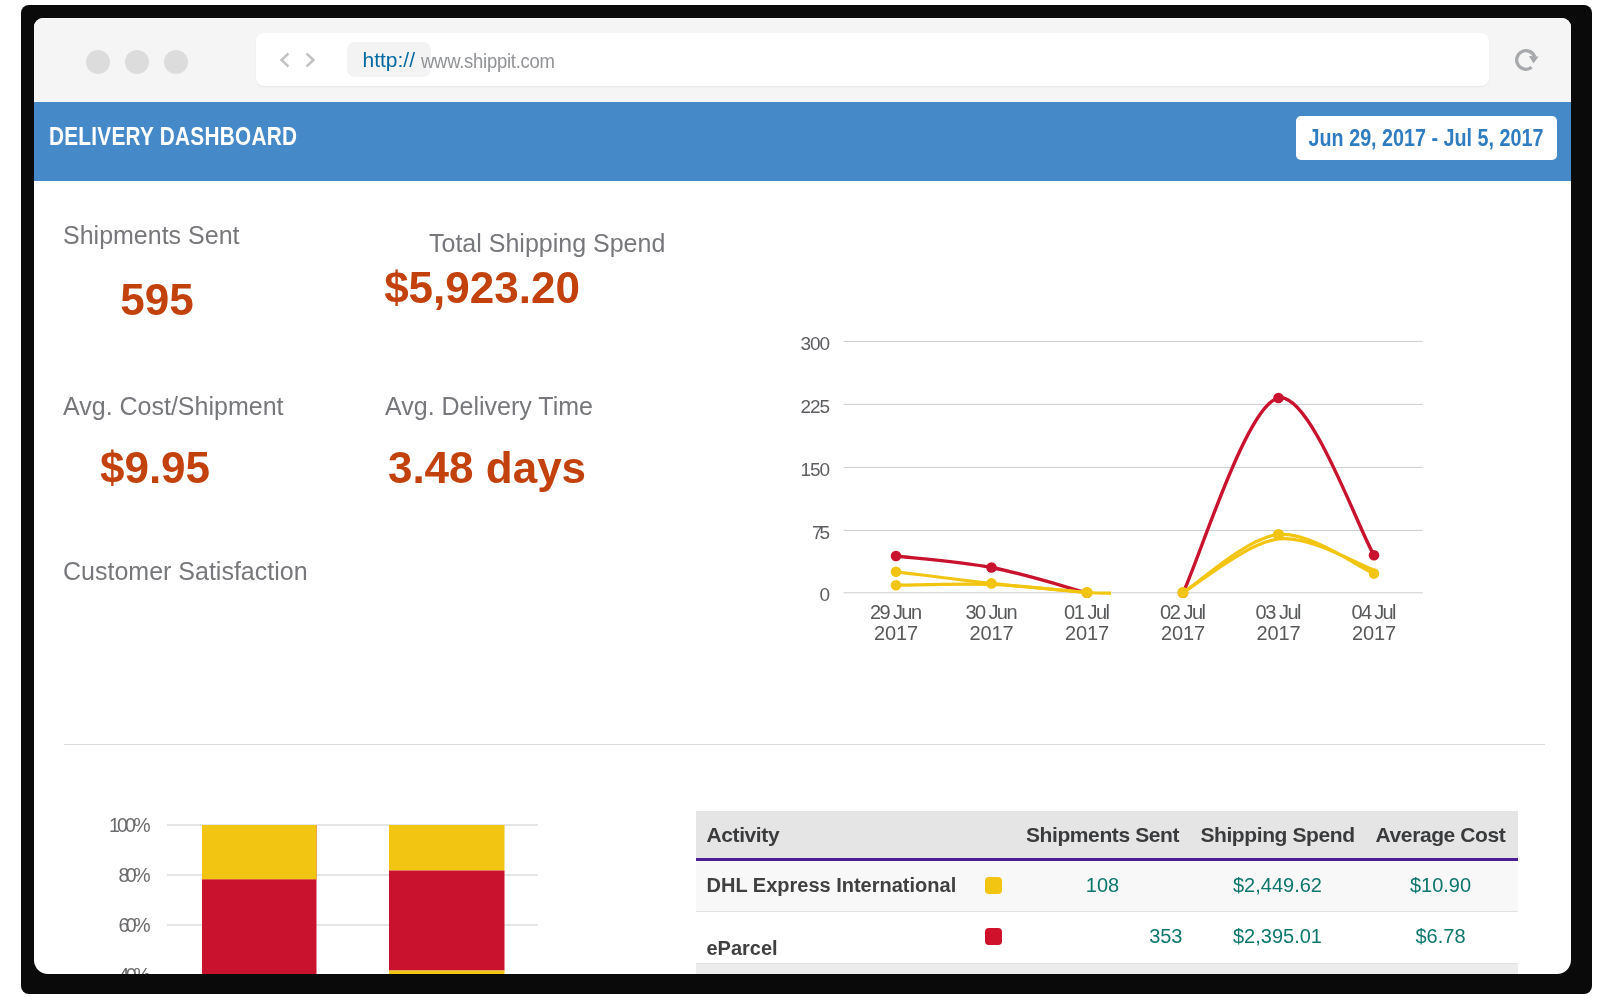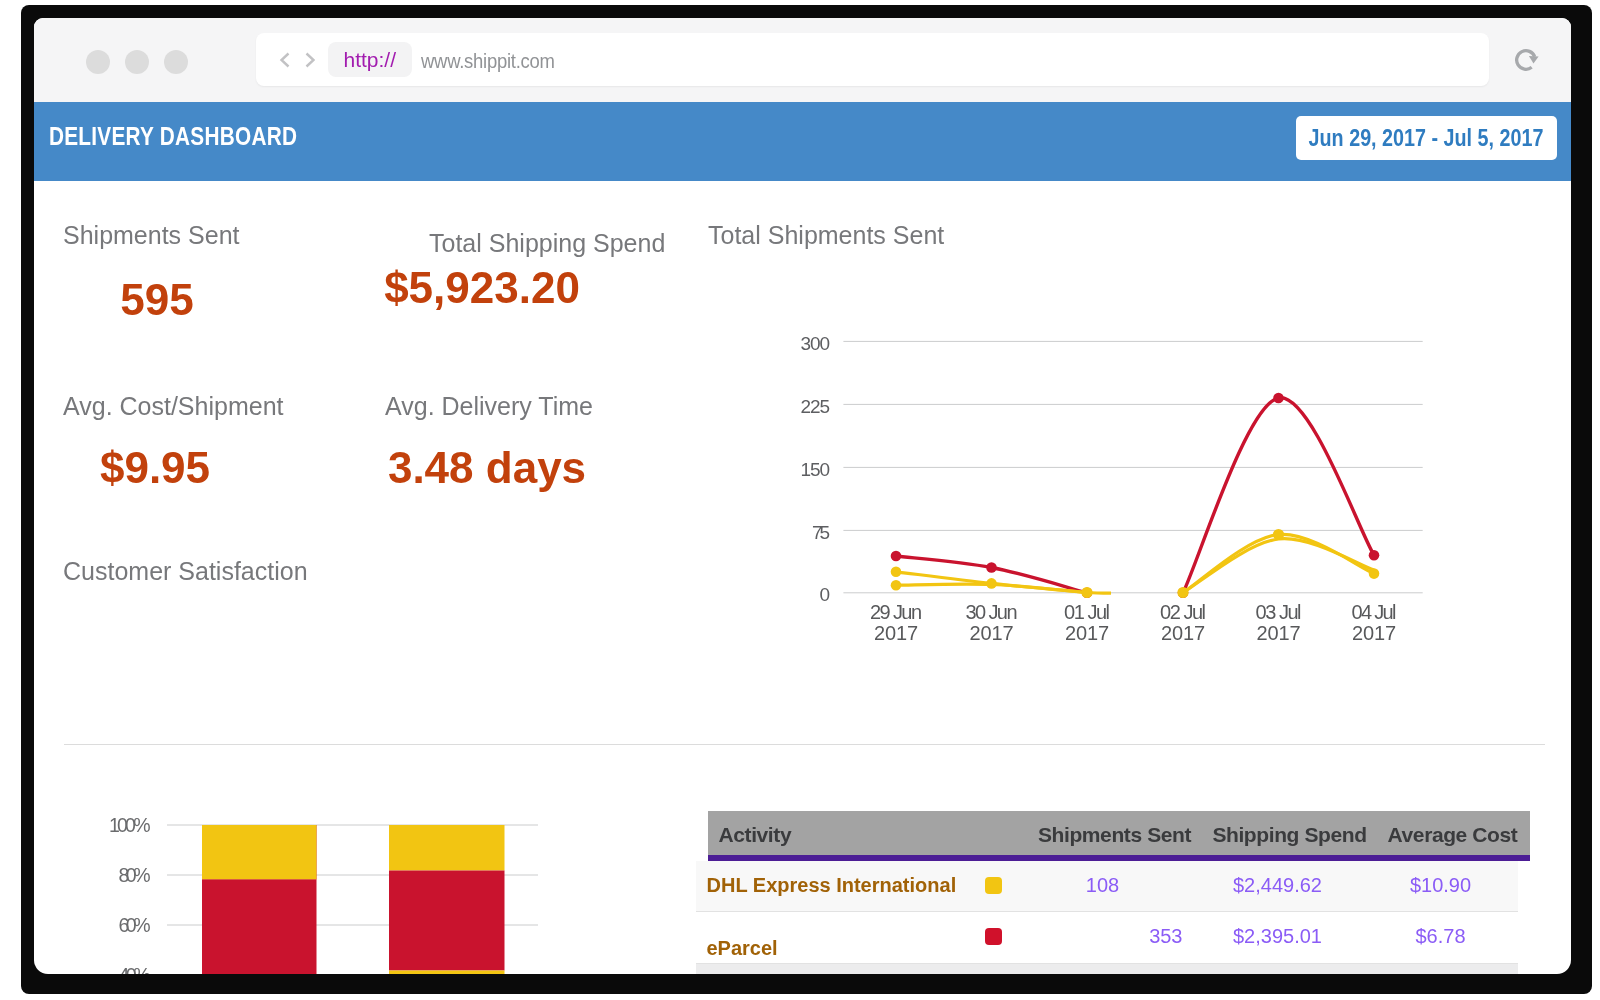"http://" #httpbadge { color: #a21caf -> #0369a1; left: 72px -> 91px }
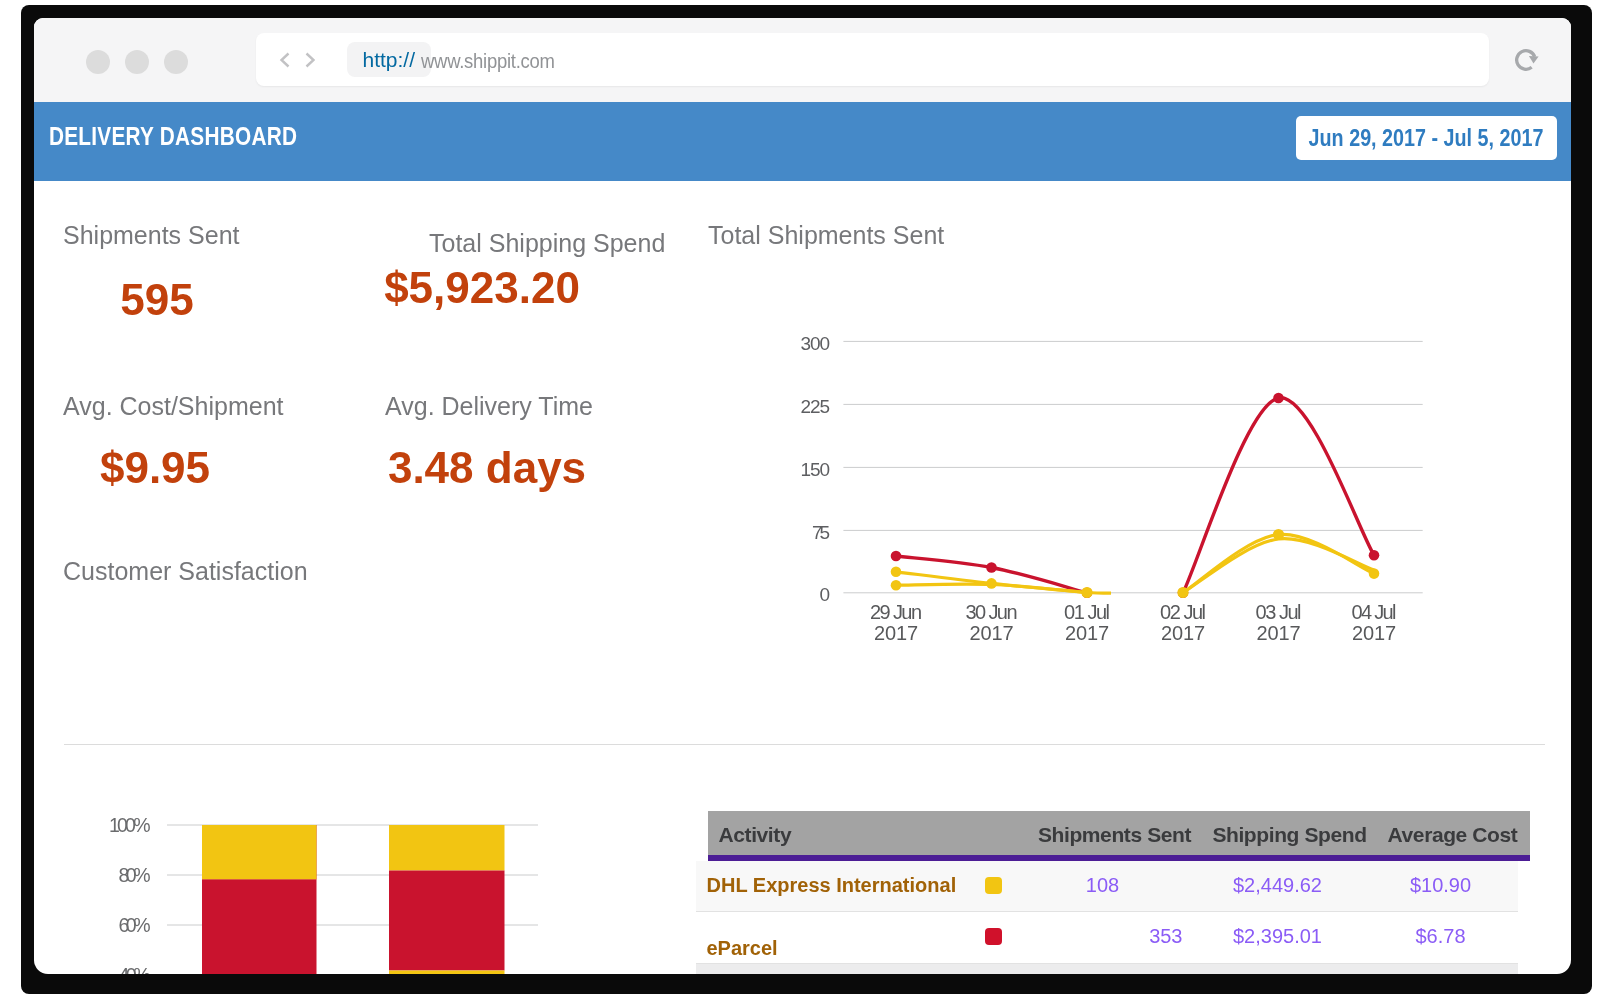"Total Shipments Sent" div.statlabel { html: <div>Total Shipments Sent</div> -> none }
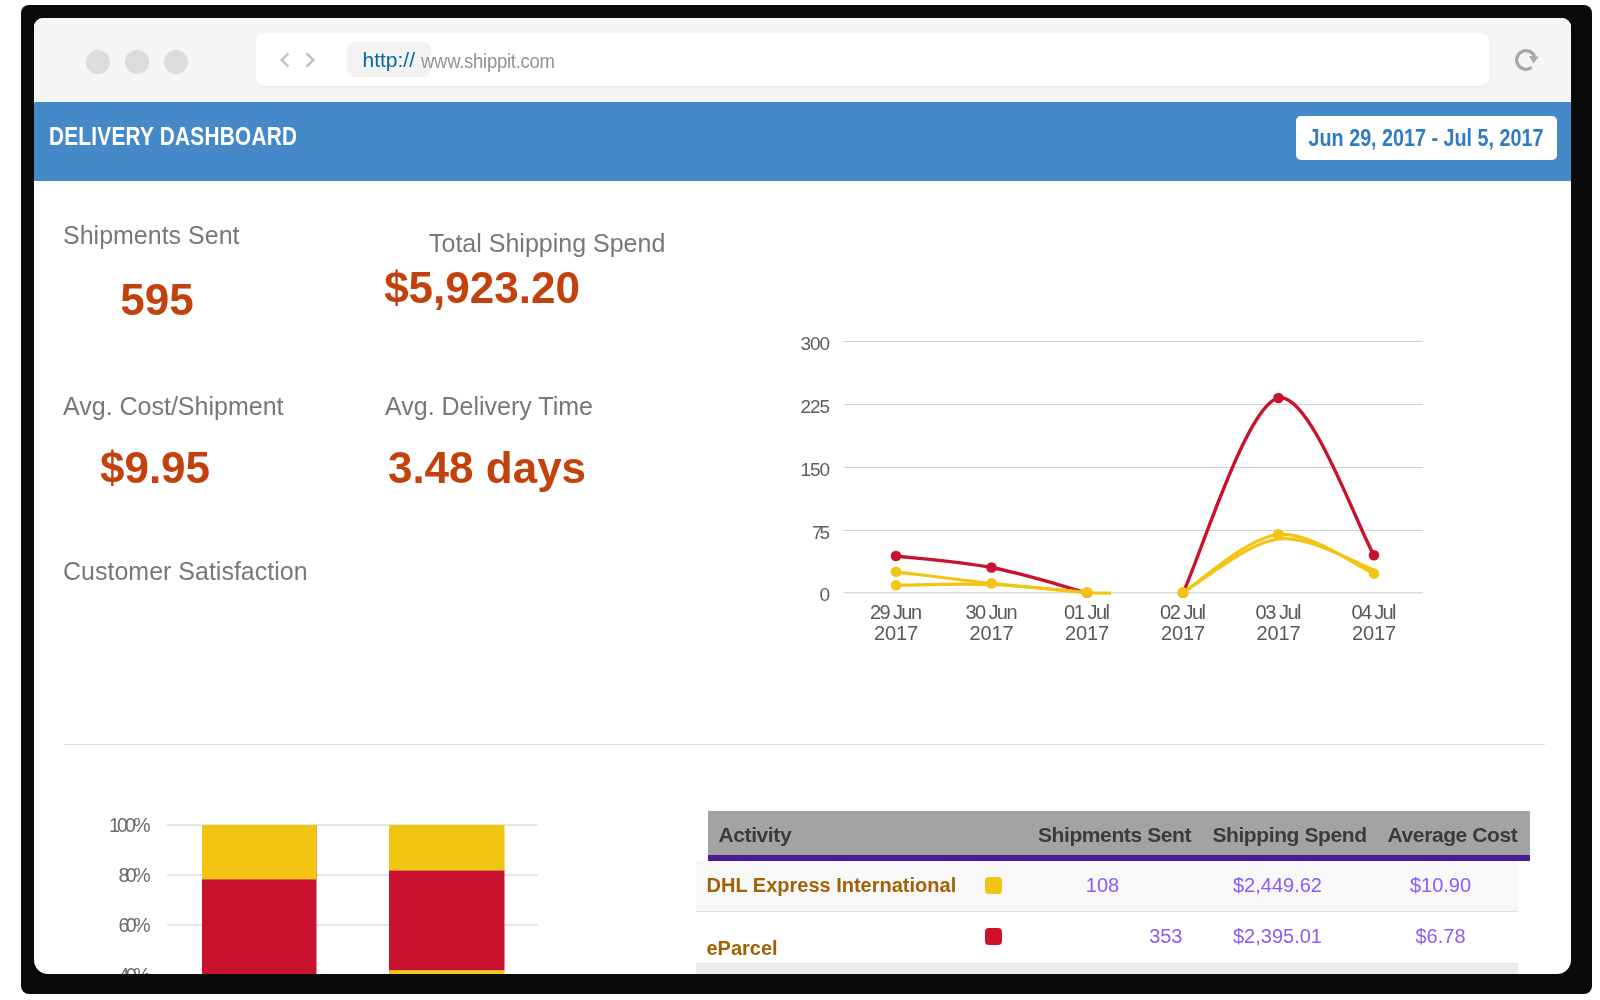"Activity" #tblhead { background: #a3a3a3 -> #e5e5e5; border-bottom: 6px solid #4c1d95 -> 3px solid #4c1d95; left: 12px -> 0 }
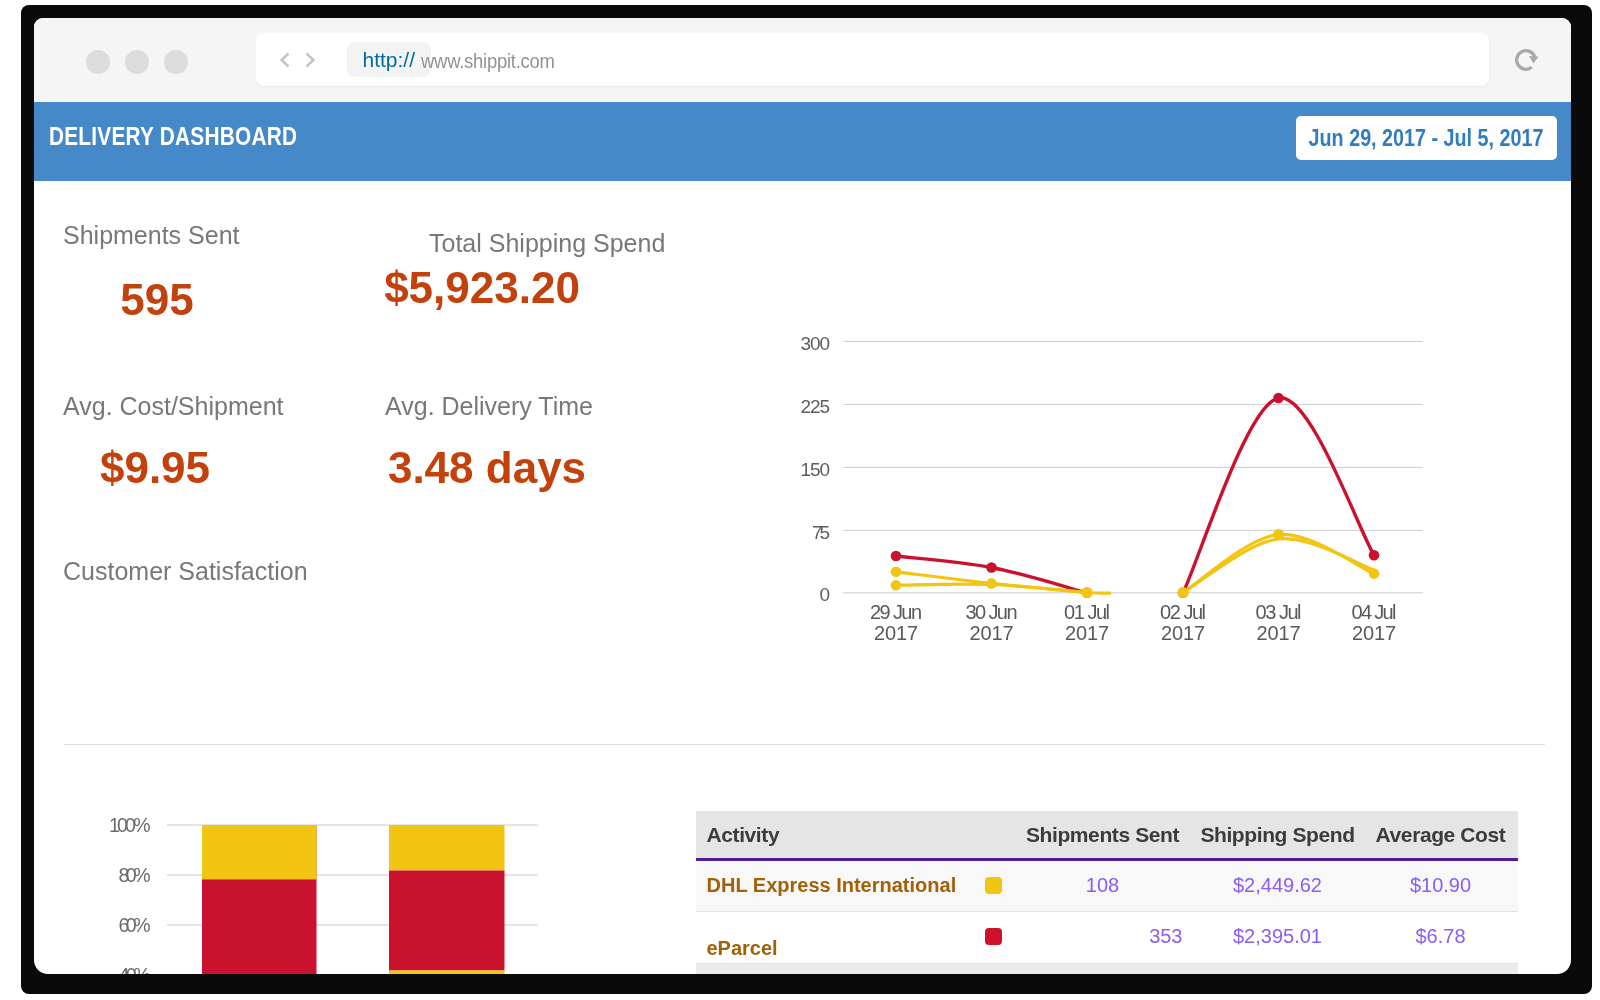"DHL Express International" .tname { color: #a16207 -> #404040 }
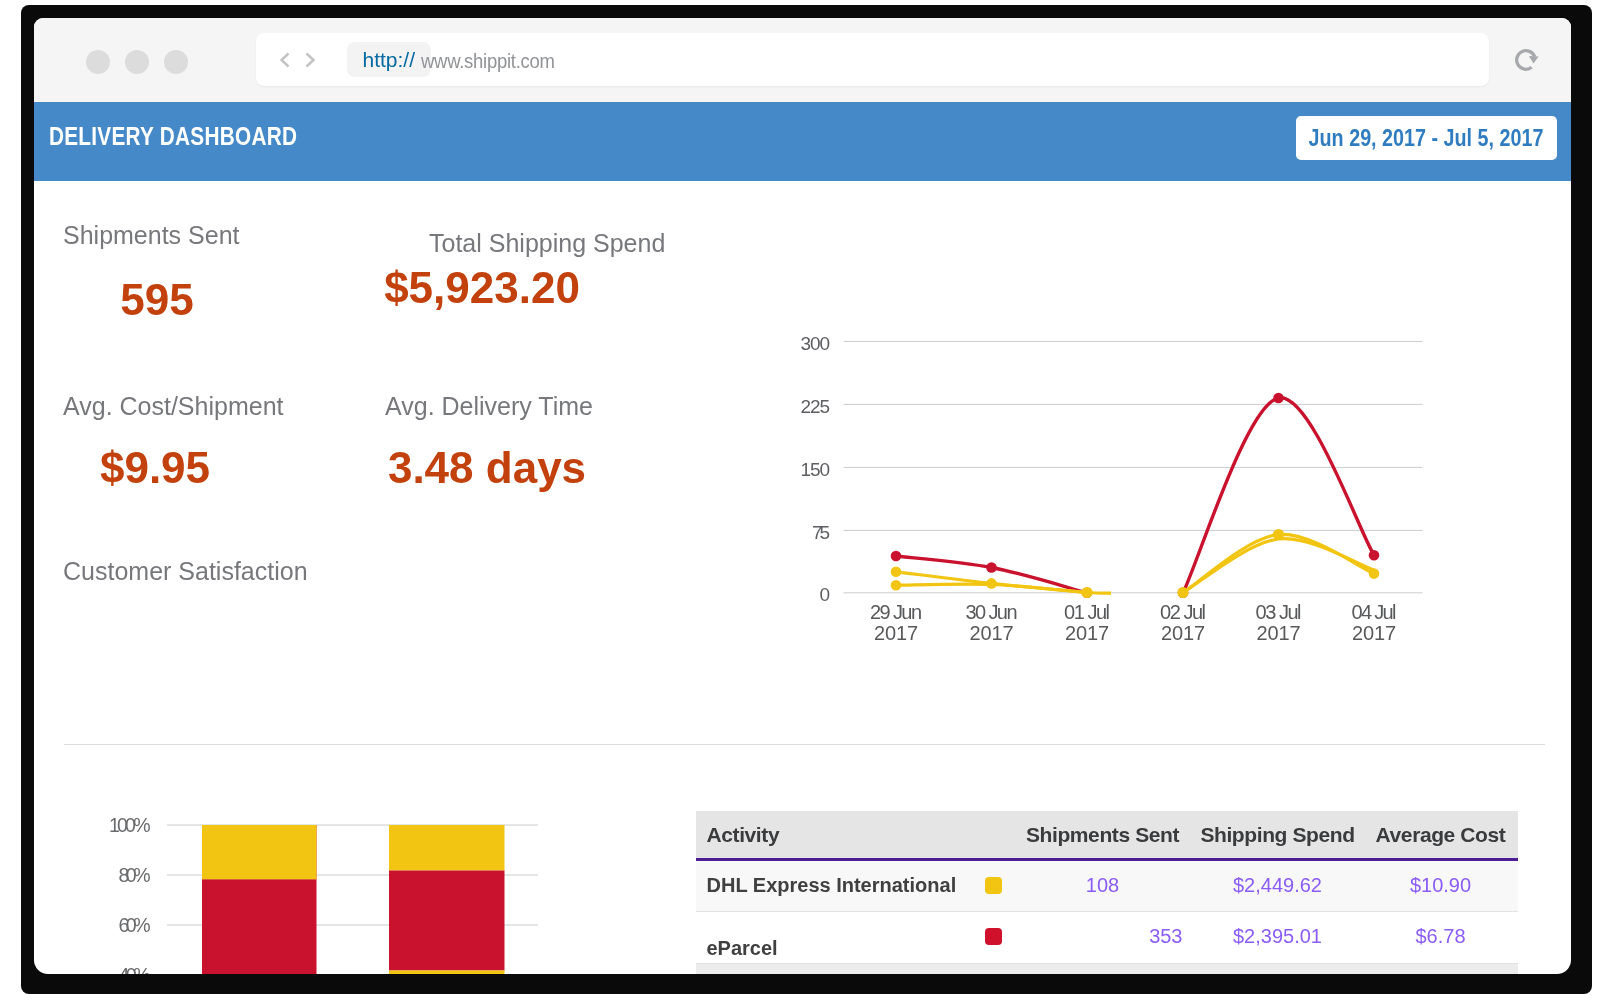"108" .tcell { color: #8b5cf6 -> #0f766e }
